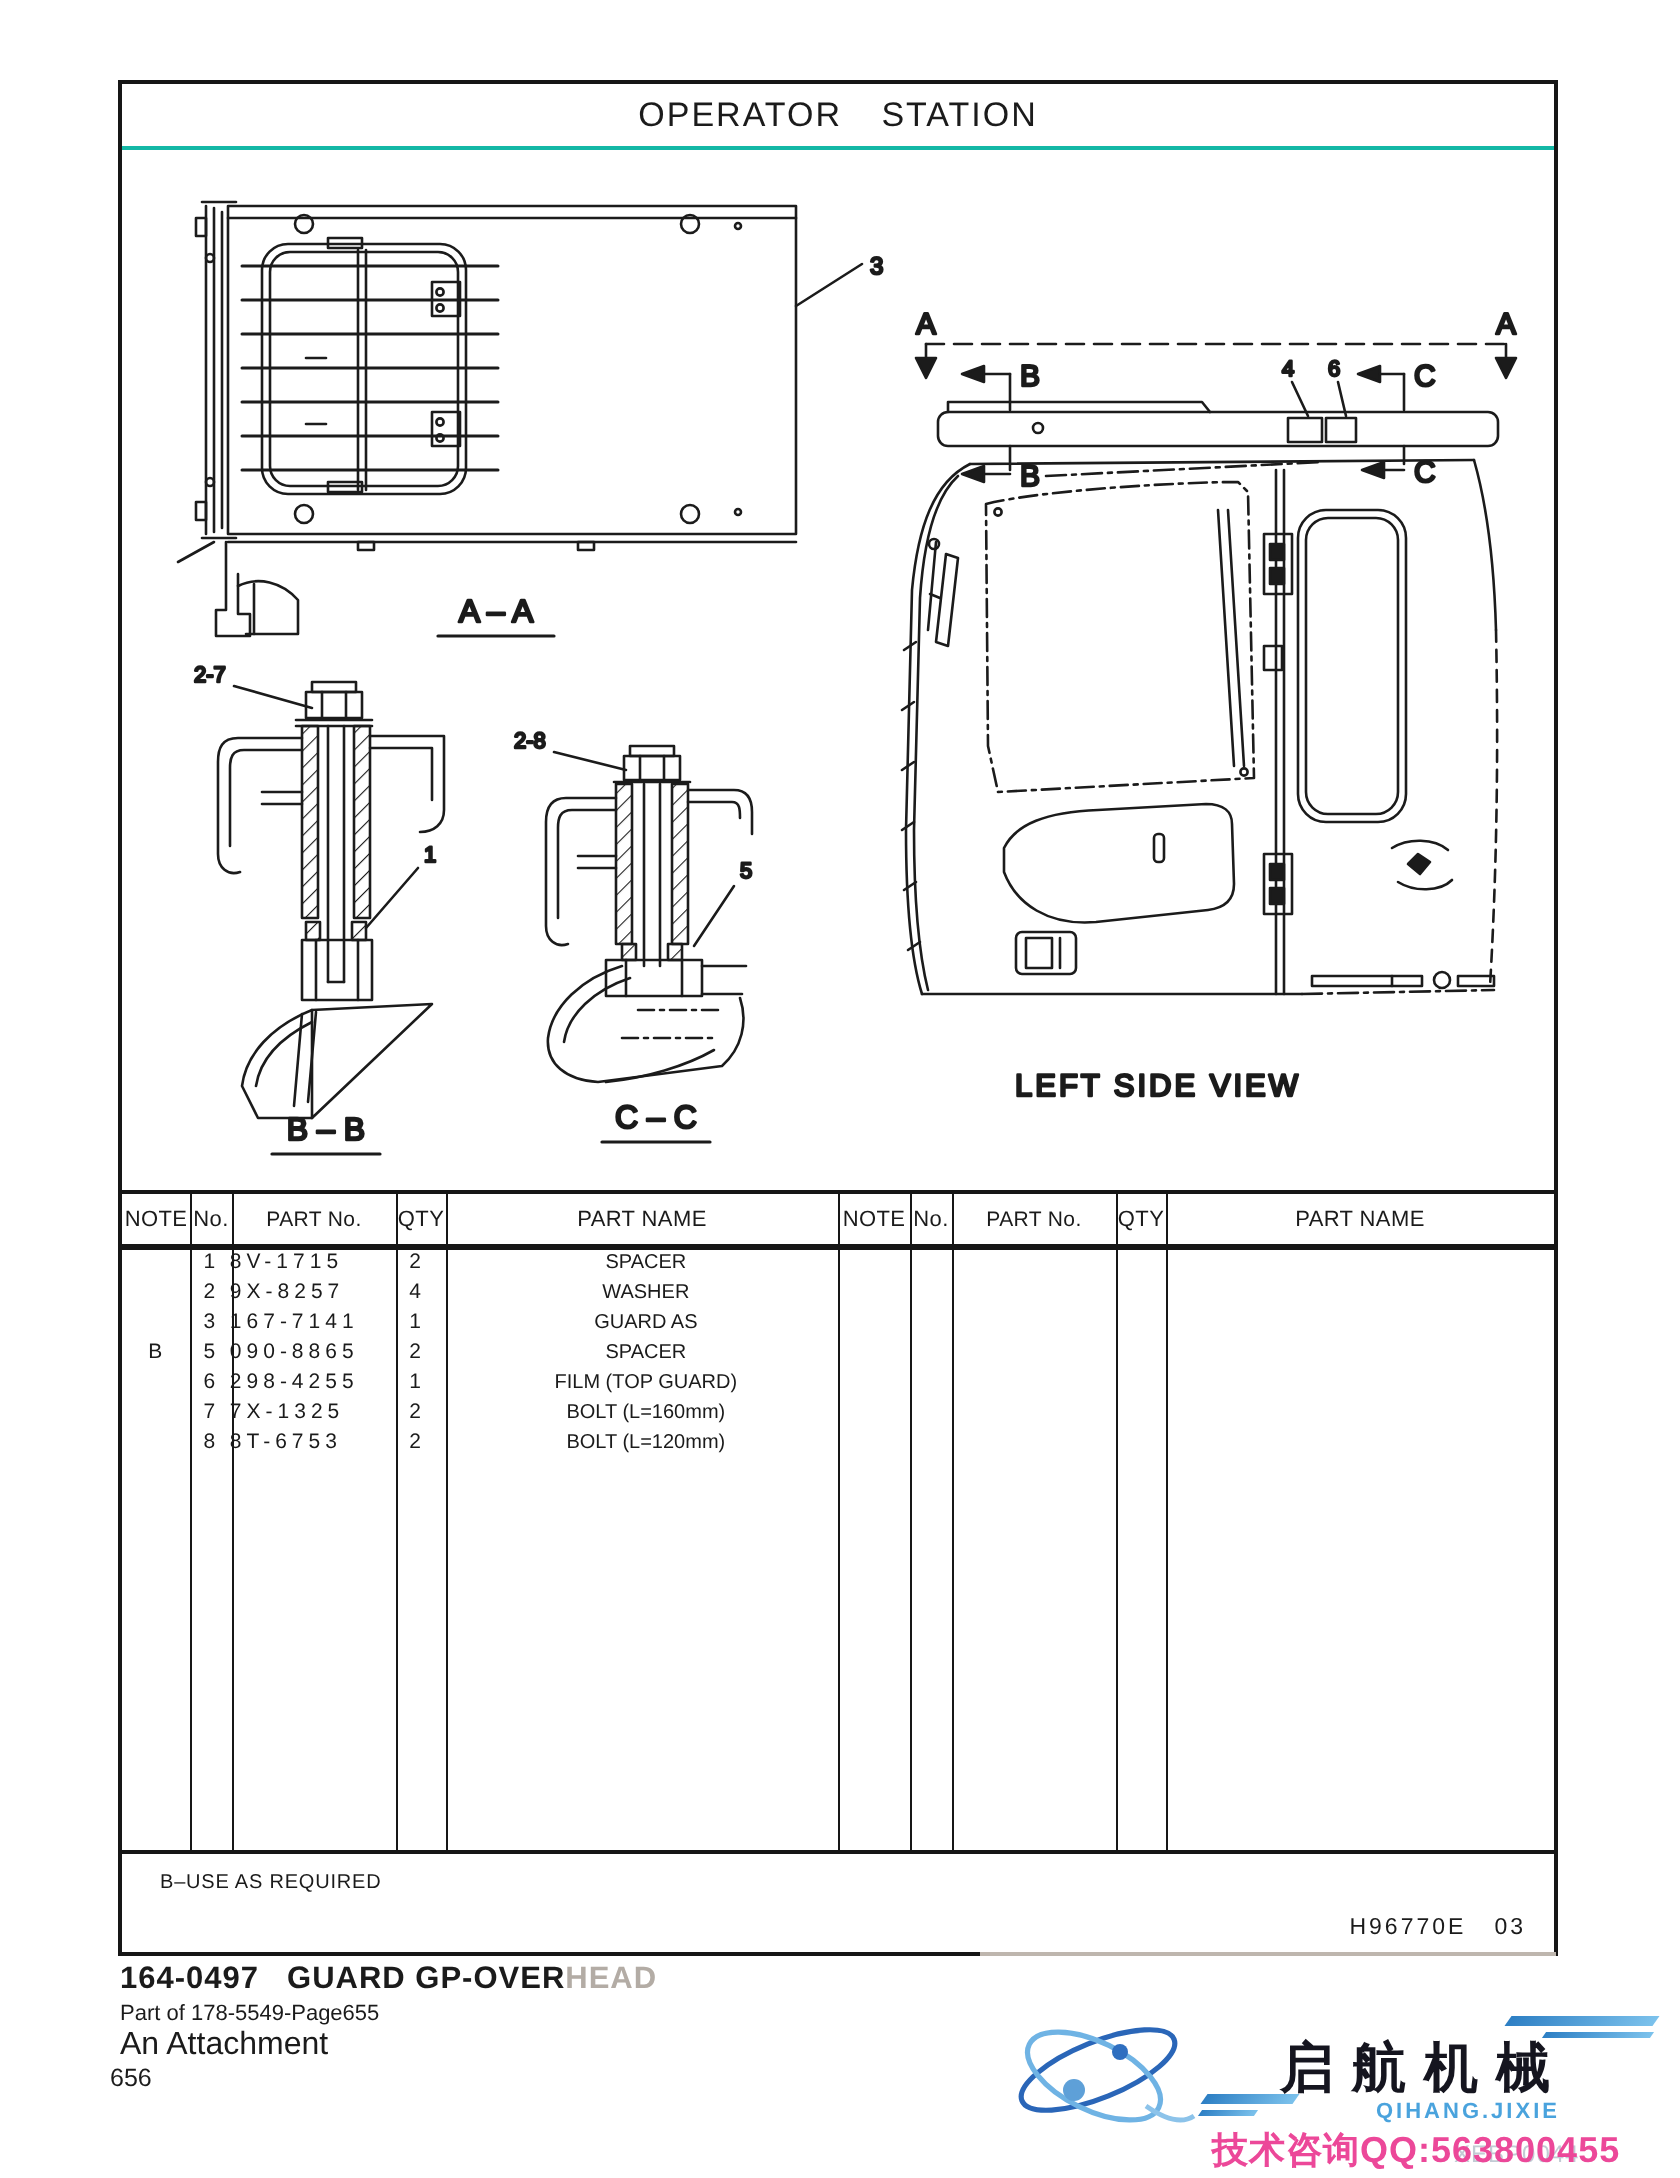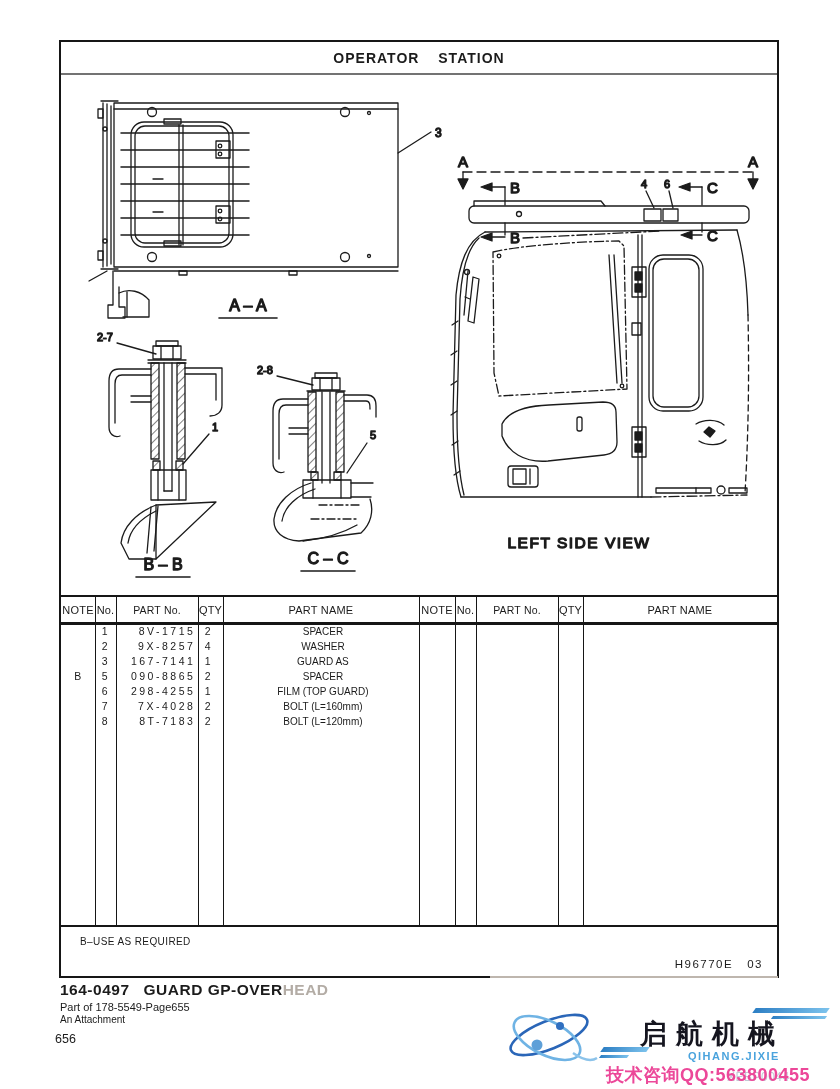"OPERATOR STATION" .title-band { border-bottom: 2px solid #737373 -> 2px solid #14b8a6; font-size: 14px -> 17px; font-weight: 700 -> 400 }
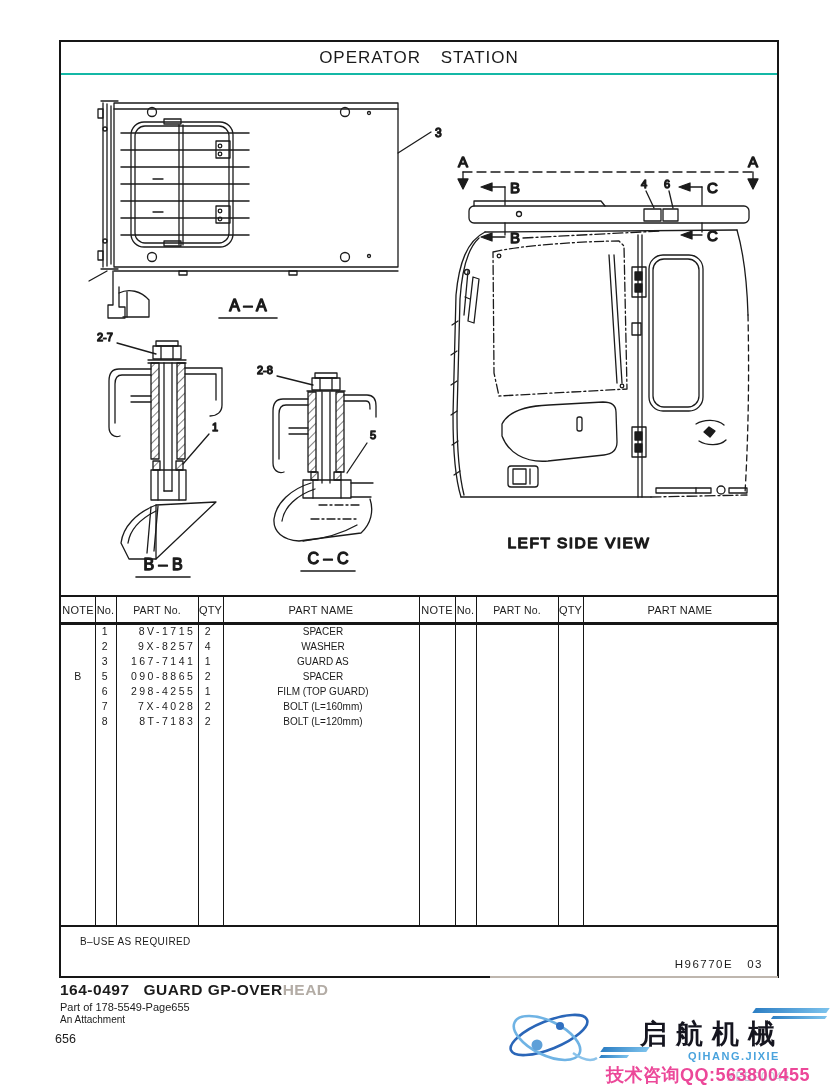"8V-1715" .c-pn { text-align: right -> left }
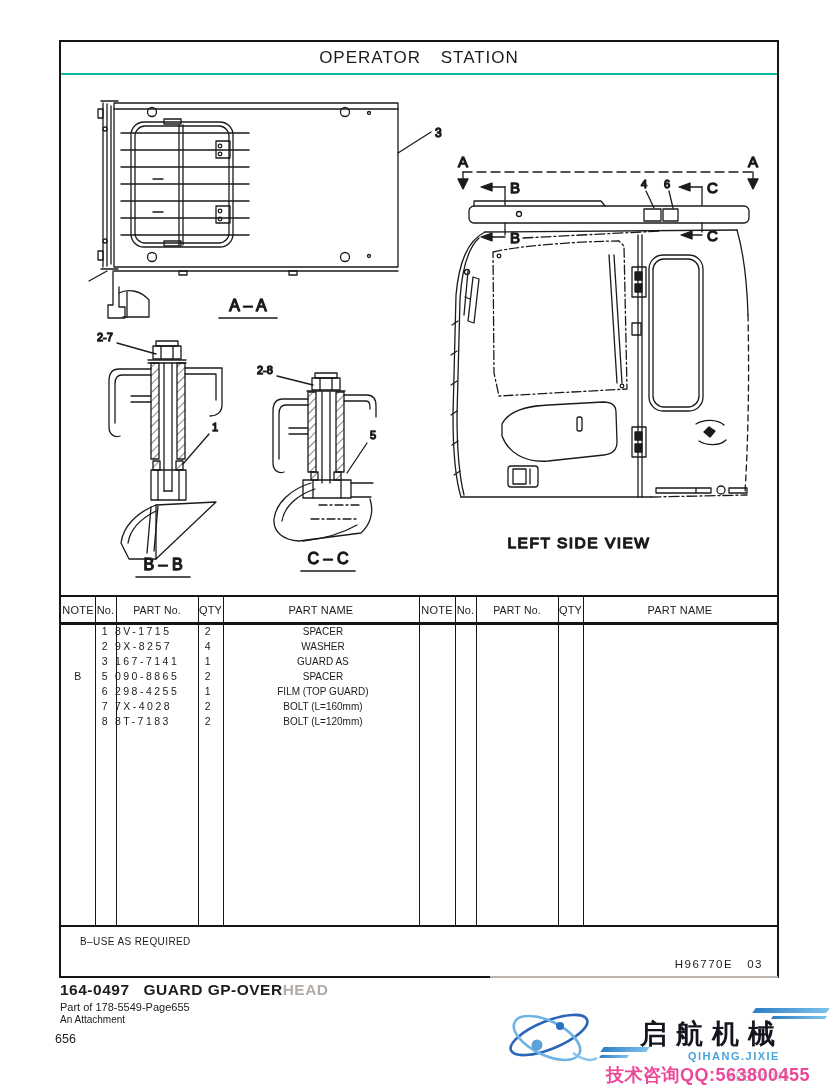"7X-4028" div.c-pn { text: 7X-4028 -> 7X-1325 }
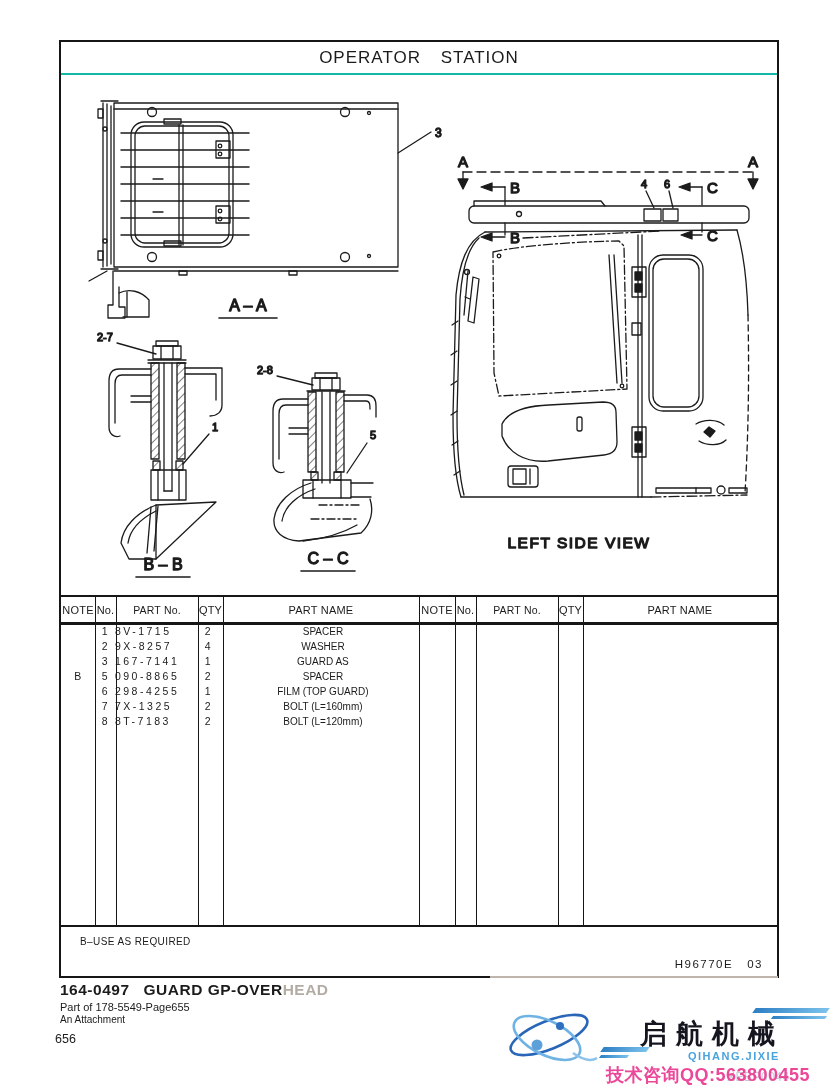"8T-7183" div.c-pn { text: 8T-7183 -> 8T-6753 }
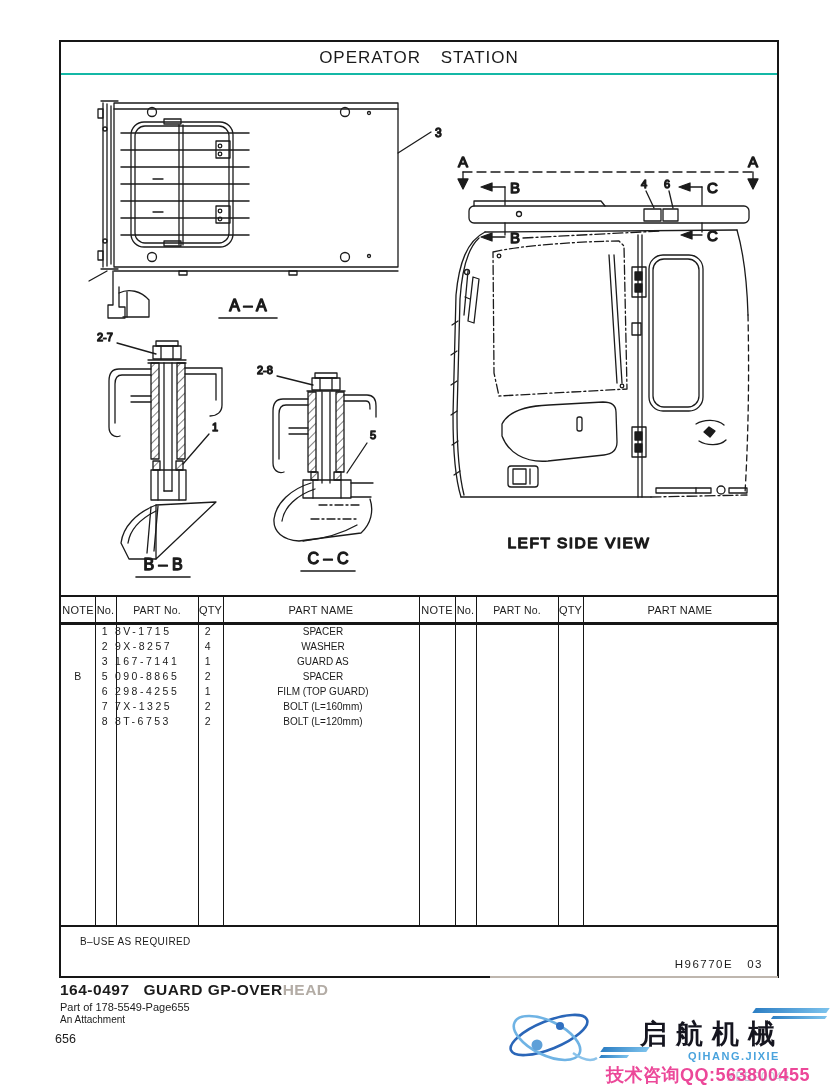"An Attachment" .f3 { font-size: 10px -> 16px }
